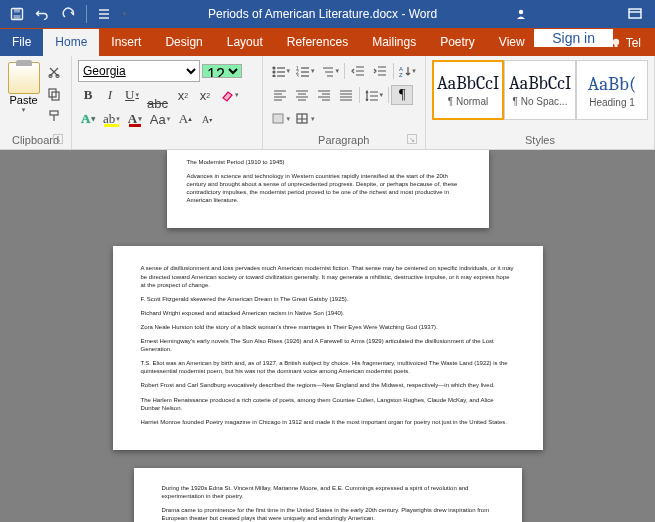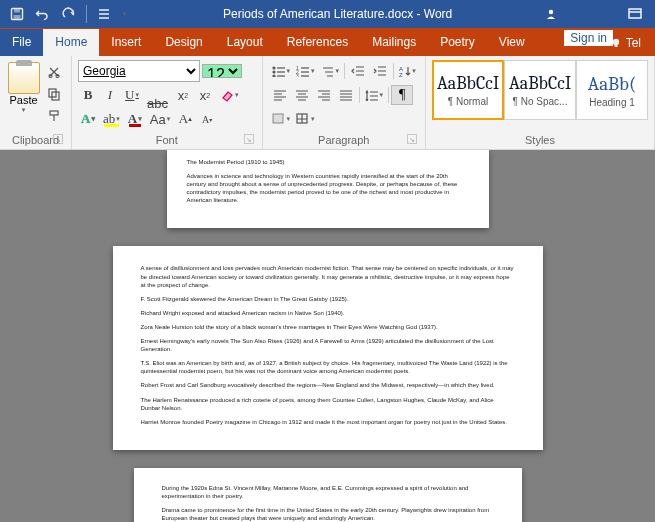"Sign in" .titlebar .signin { font-size: 12px -> 14px; padding: 1px 6px -> 1px 18px }
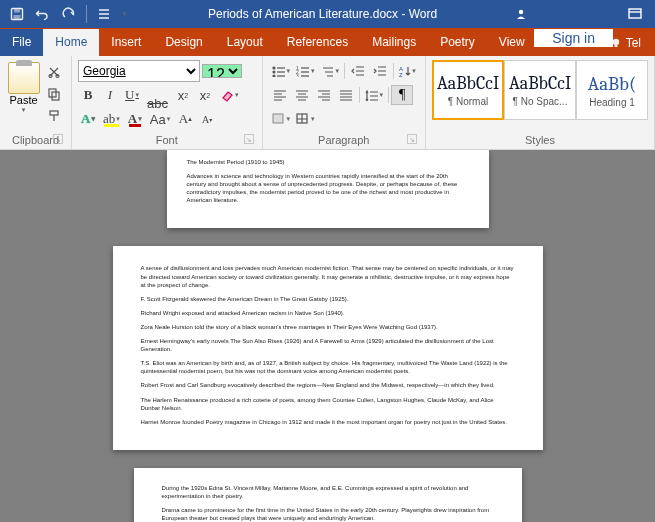"Font" div.group-label { html: <div><span>Font</span><span></span></div> -> none }
